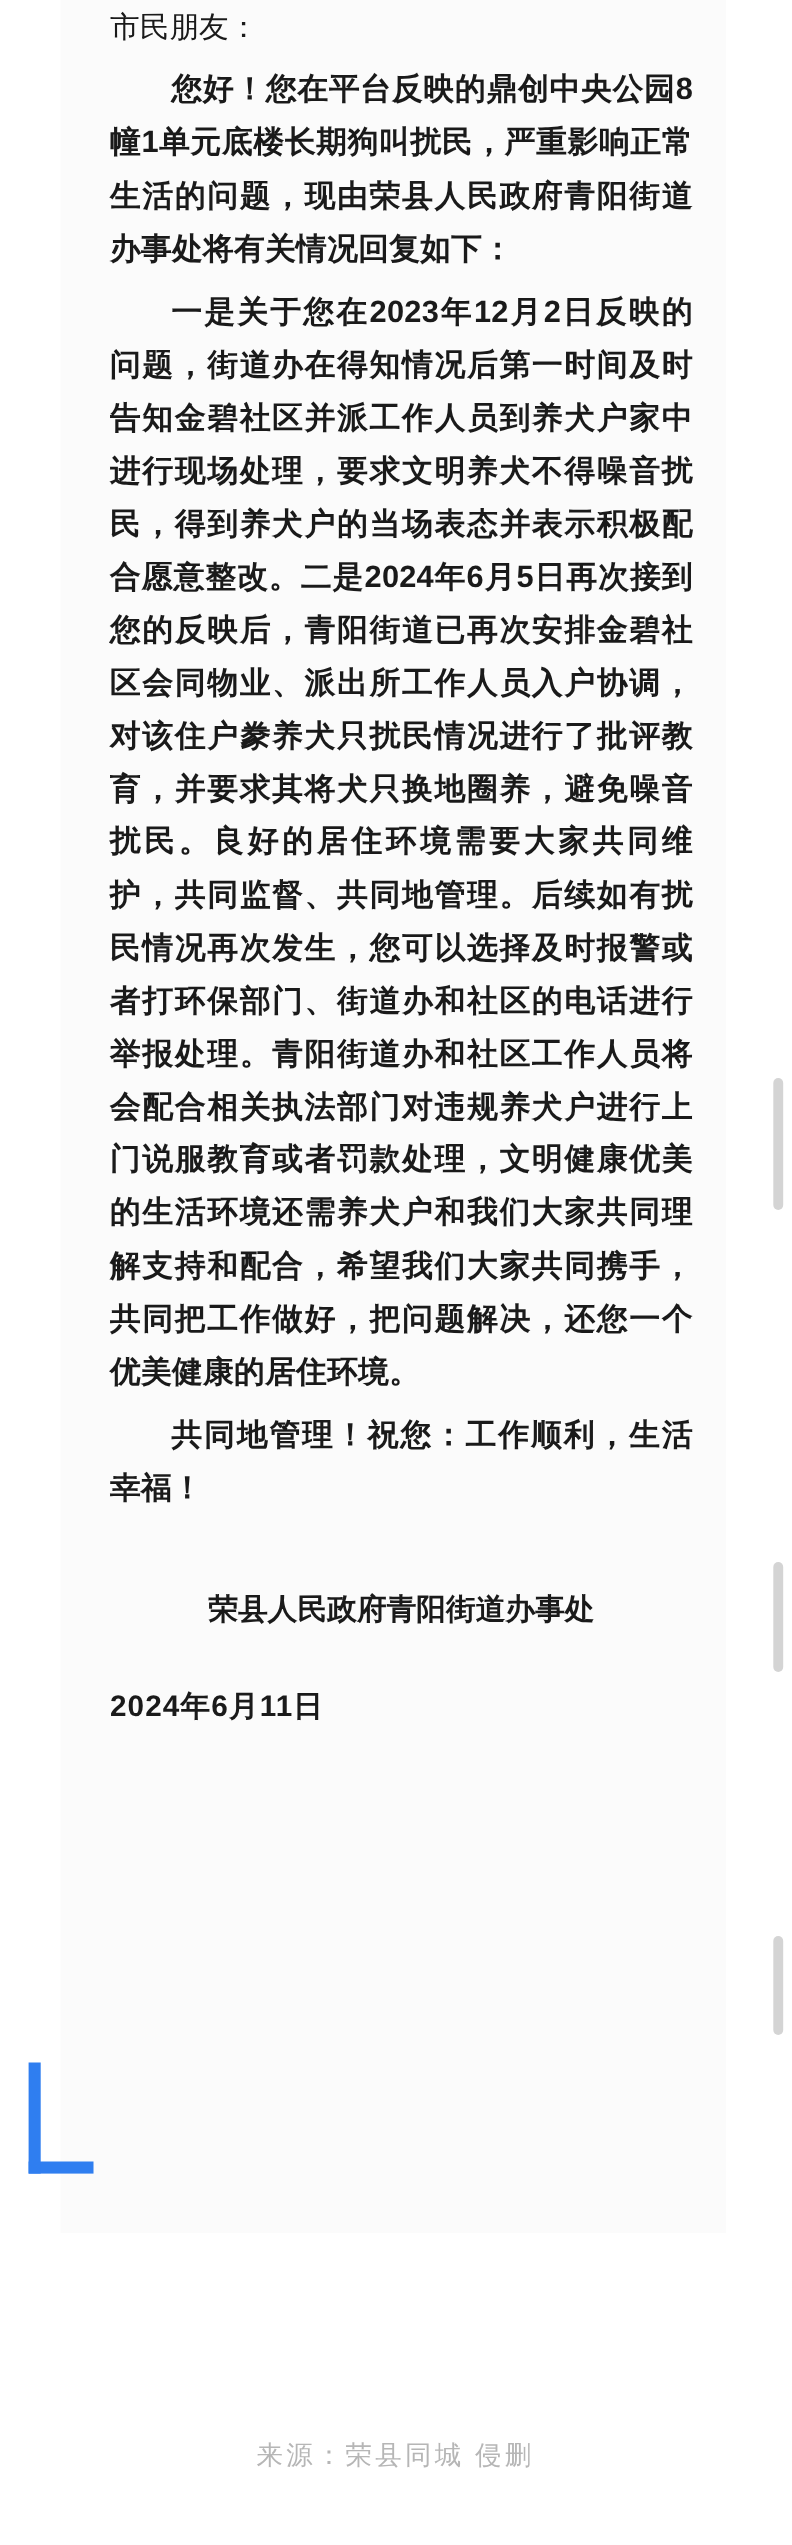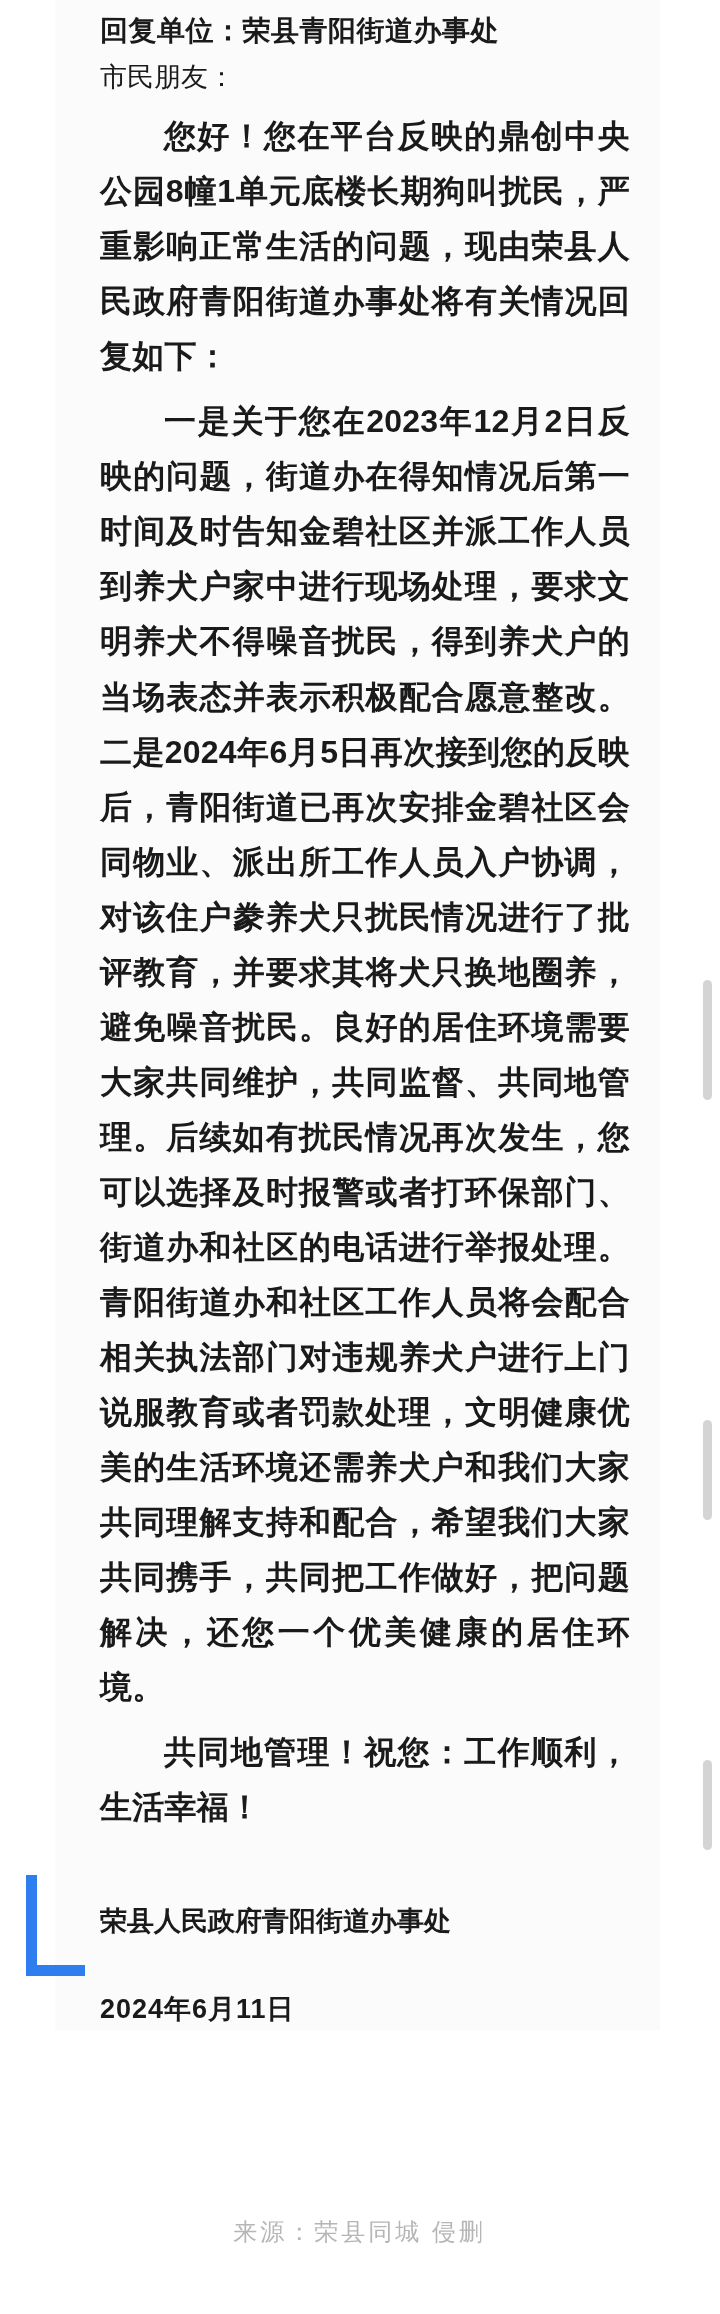"回复单位：荣县青阳街道办事处" p.doc-title { html: <p>回复单位：荣县青阳街道办事处</p> -> none }
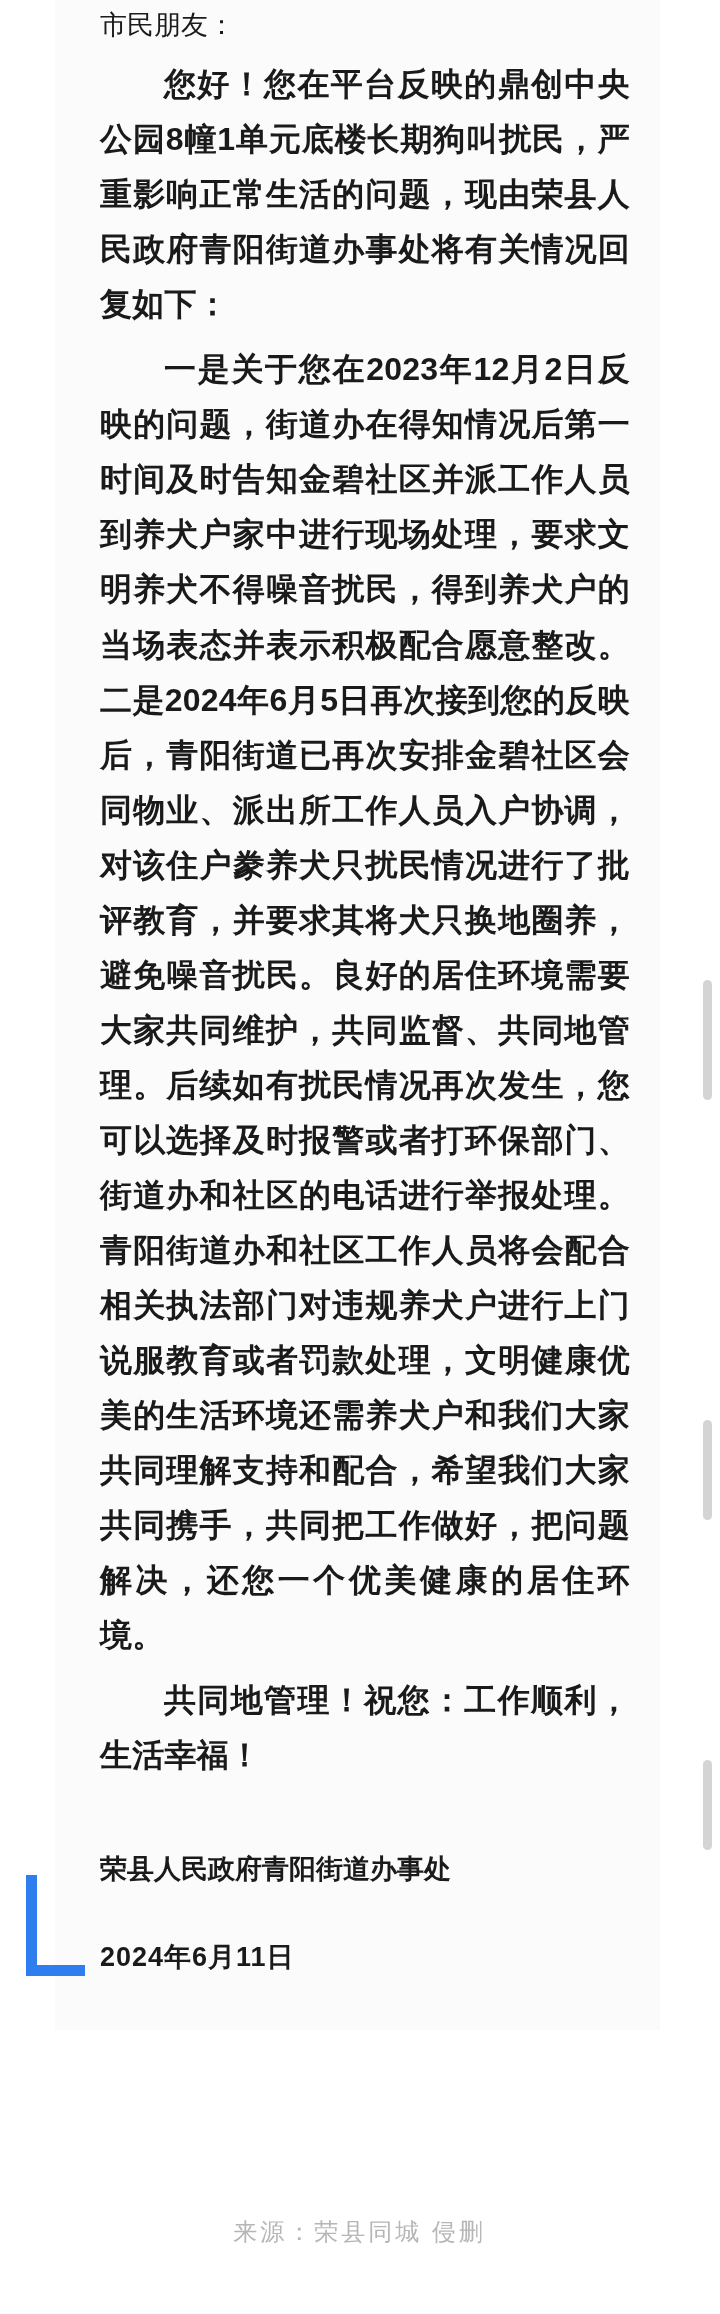"您好！您在平台反映的鼎创中央公园8幢1单元底楼长期狗叫扰民，严重影响正常生活的问" .para { font-size: 32px -> 28px }
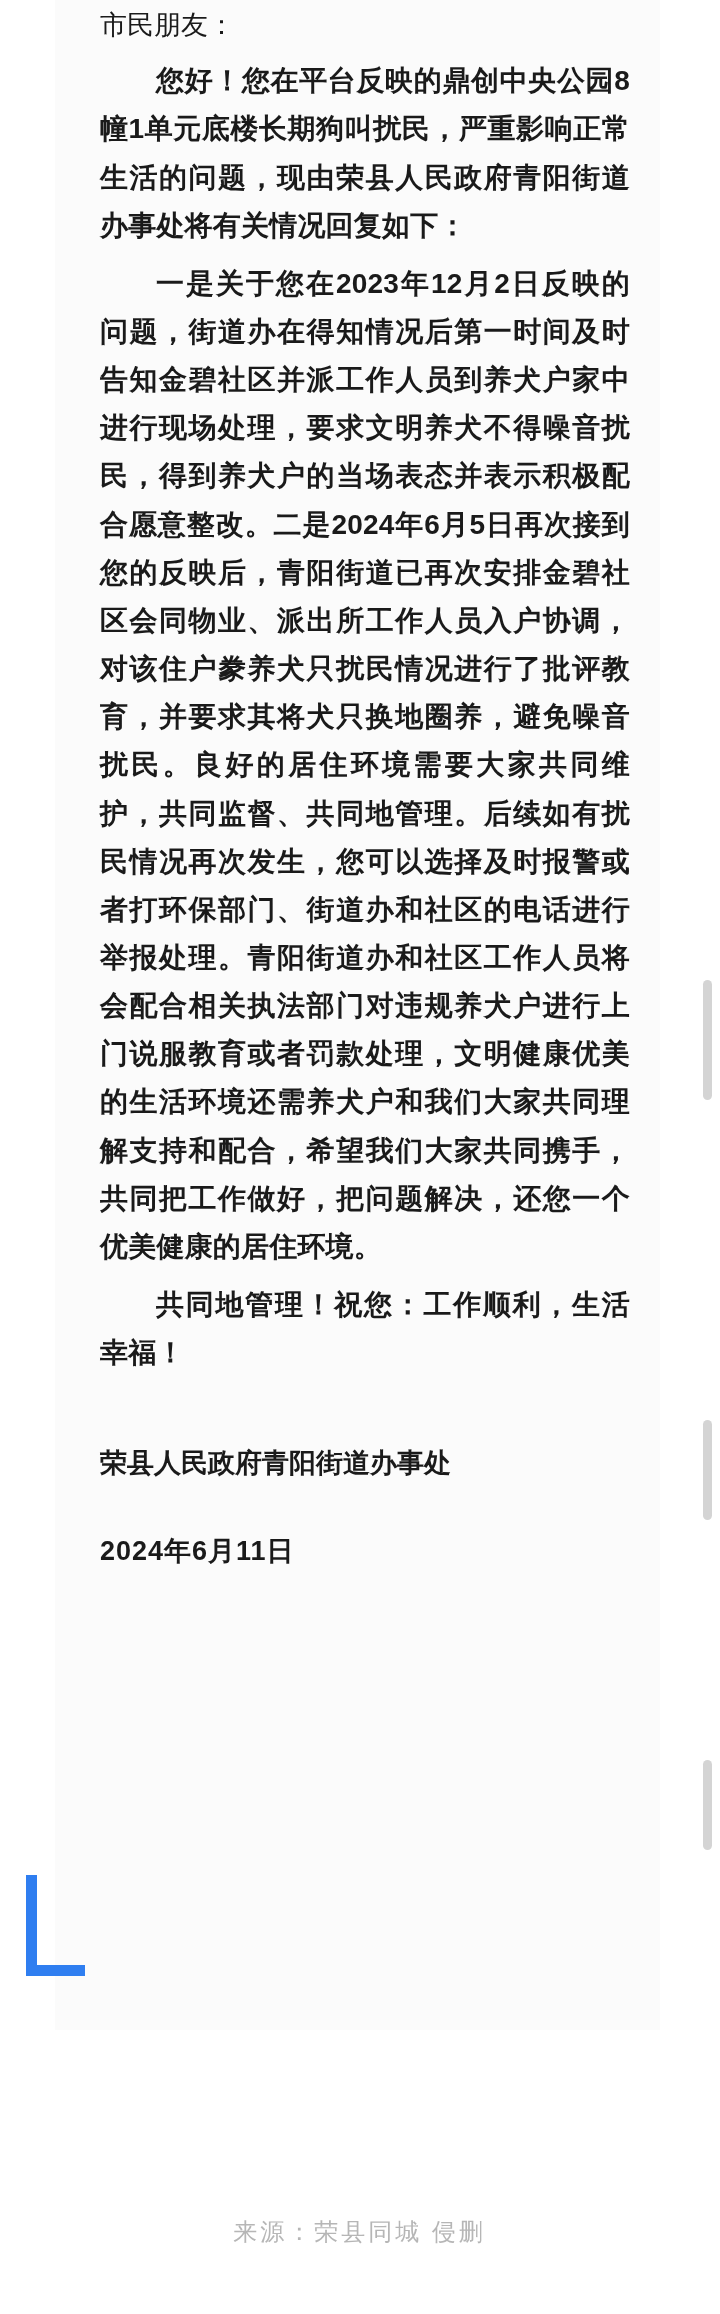"荣县人民政府青阳街道办事处" .signature { text-align: left -> center }
